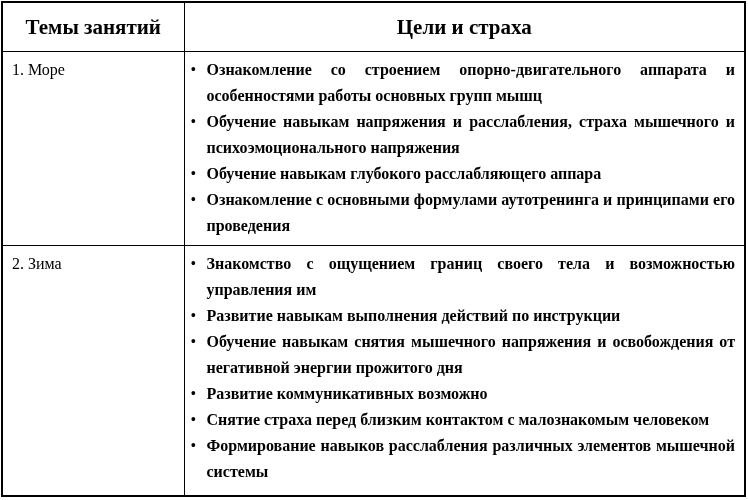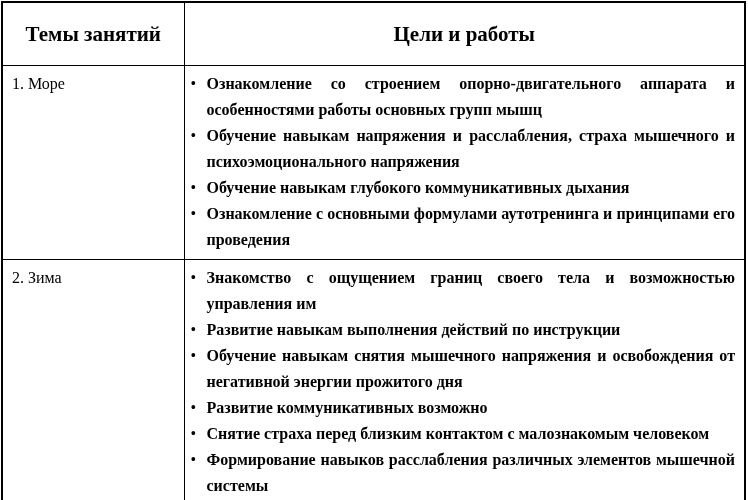"Темы занятий" th { padding: 12px 4px -> 5px 4px }
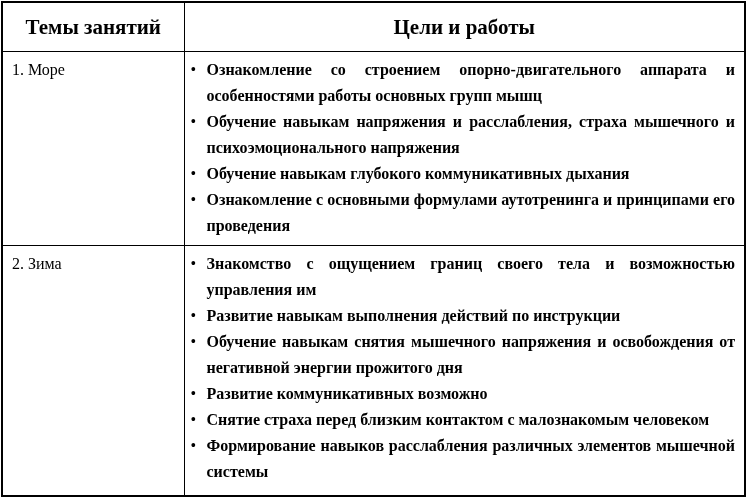"Цели и работы" th { text: работы -> страха }
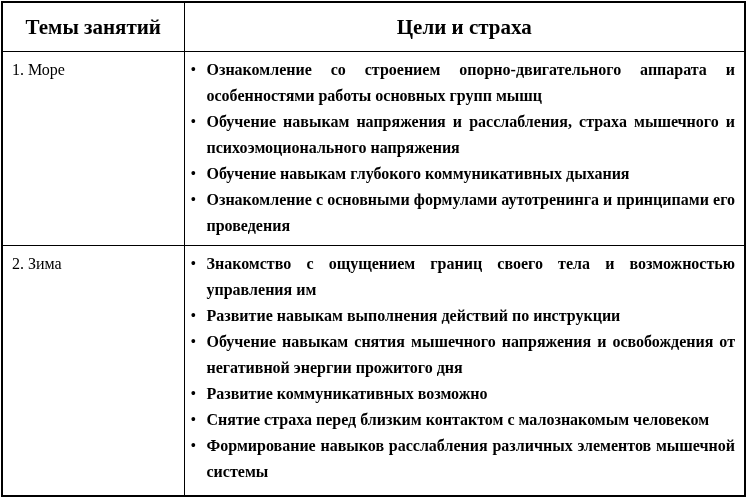"Обучение навыкам глубокого" span.goal-text { text: коммуникативных дыхания -> расслабляющего аппара }
